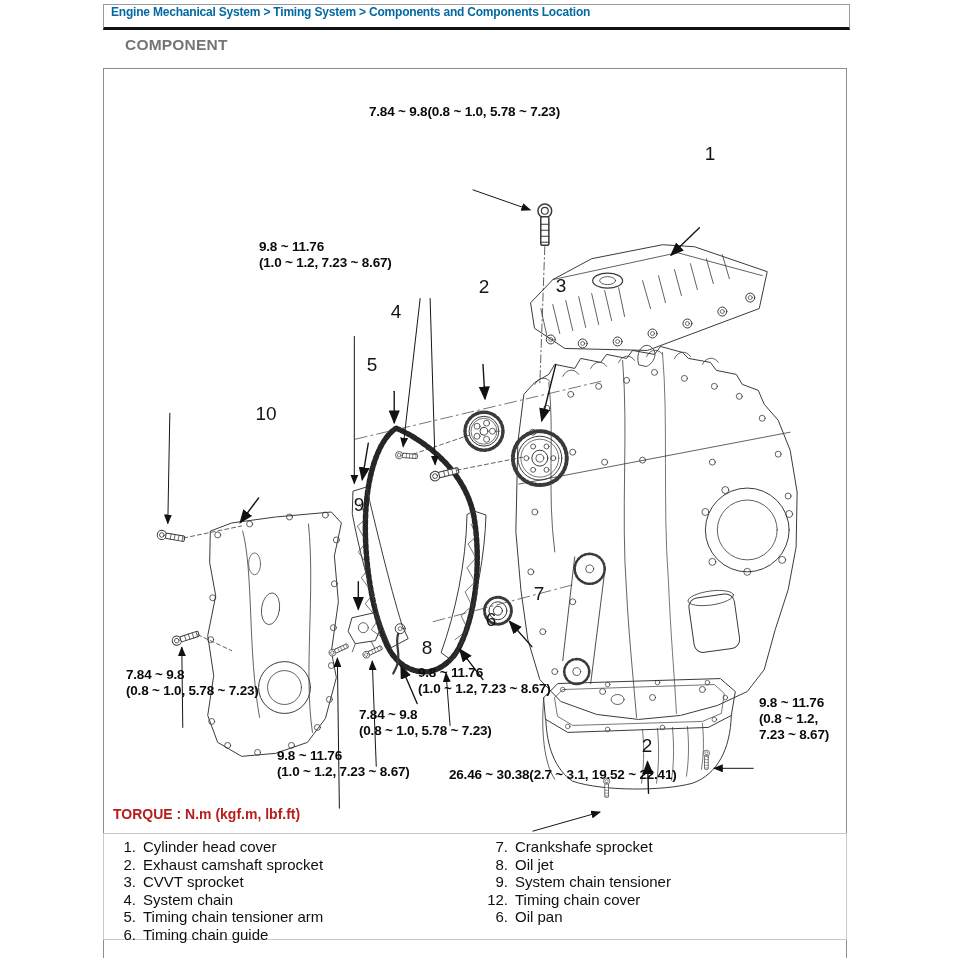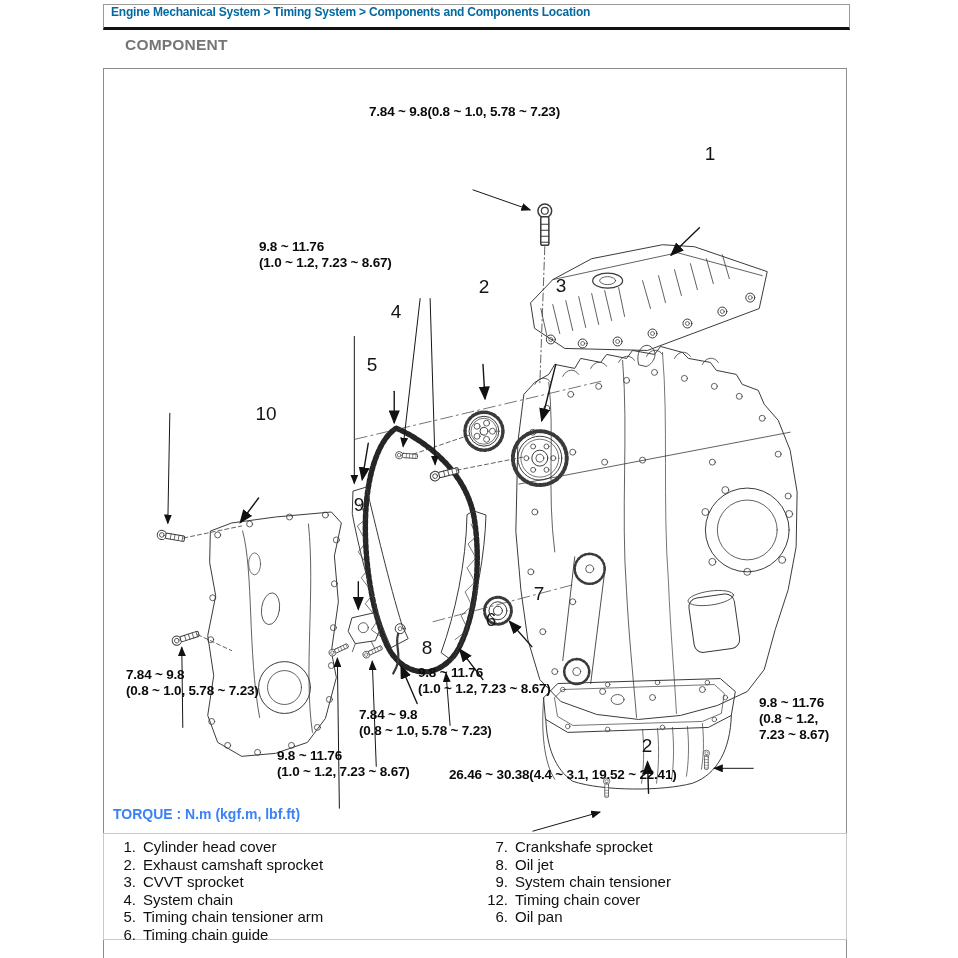"26.46 ~ 30.38(4.4 ~ 3.1," div { text: 4.4 -> 2.7 }
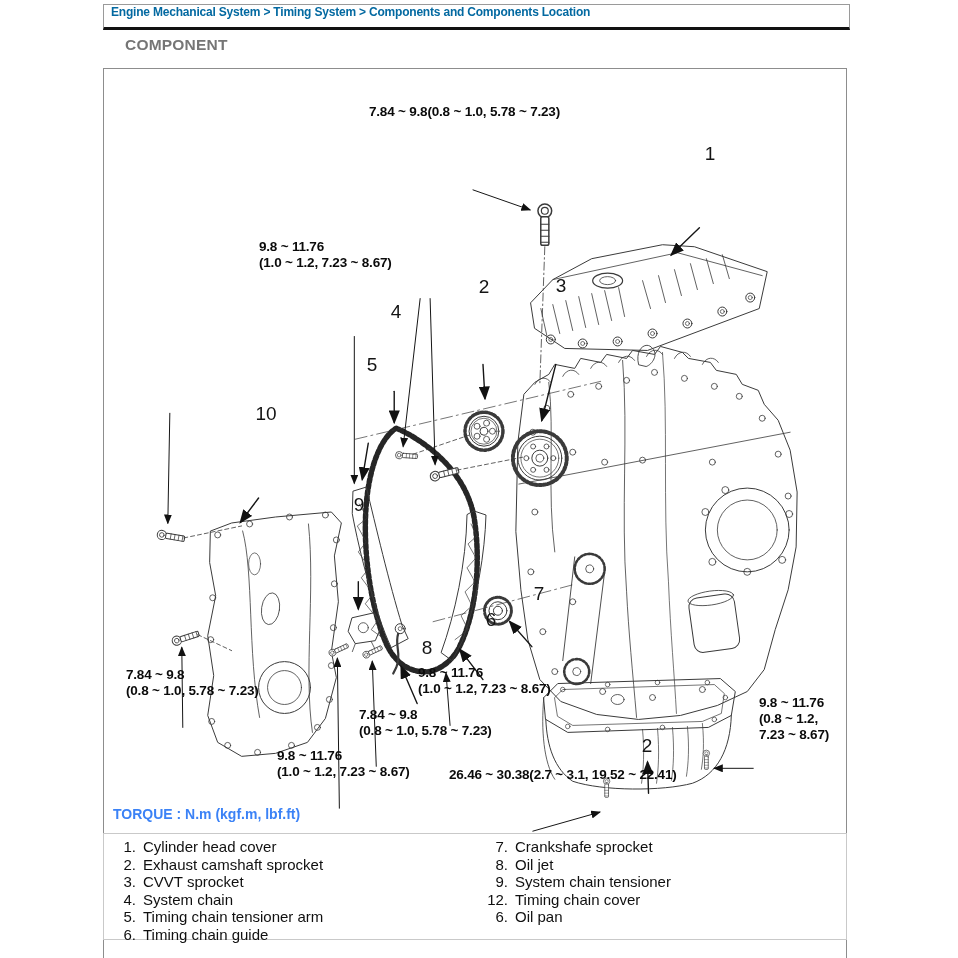"TORQUE : N.m (kgf.m, lbf.ft)" .torque-note { color: #3b82f6 -> #b91c1c }
